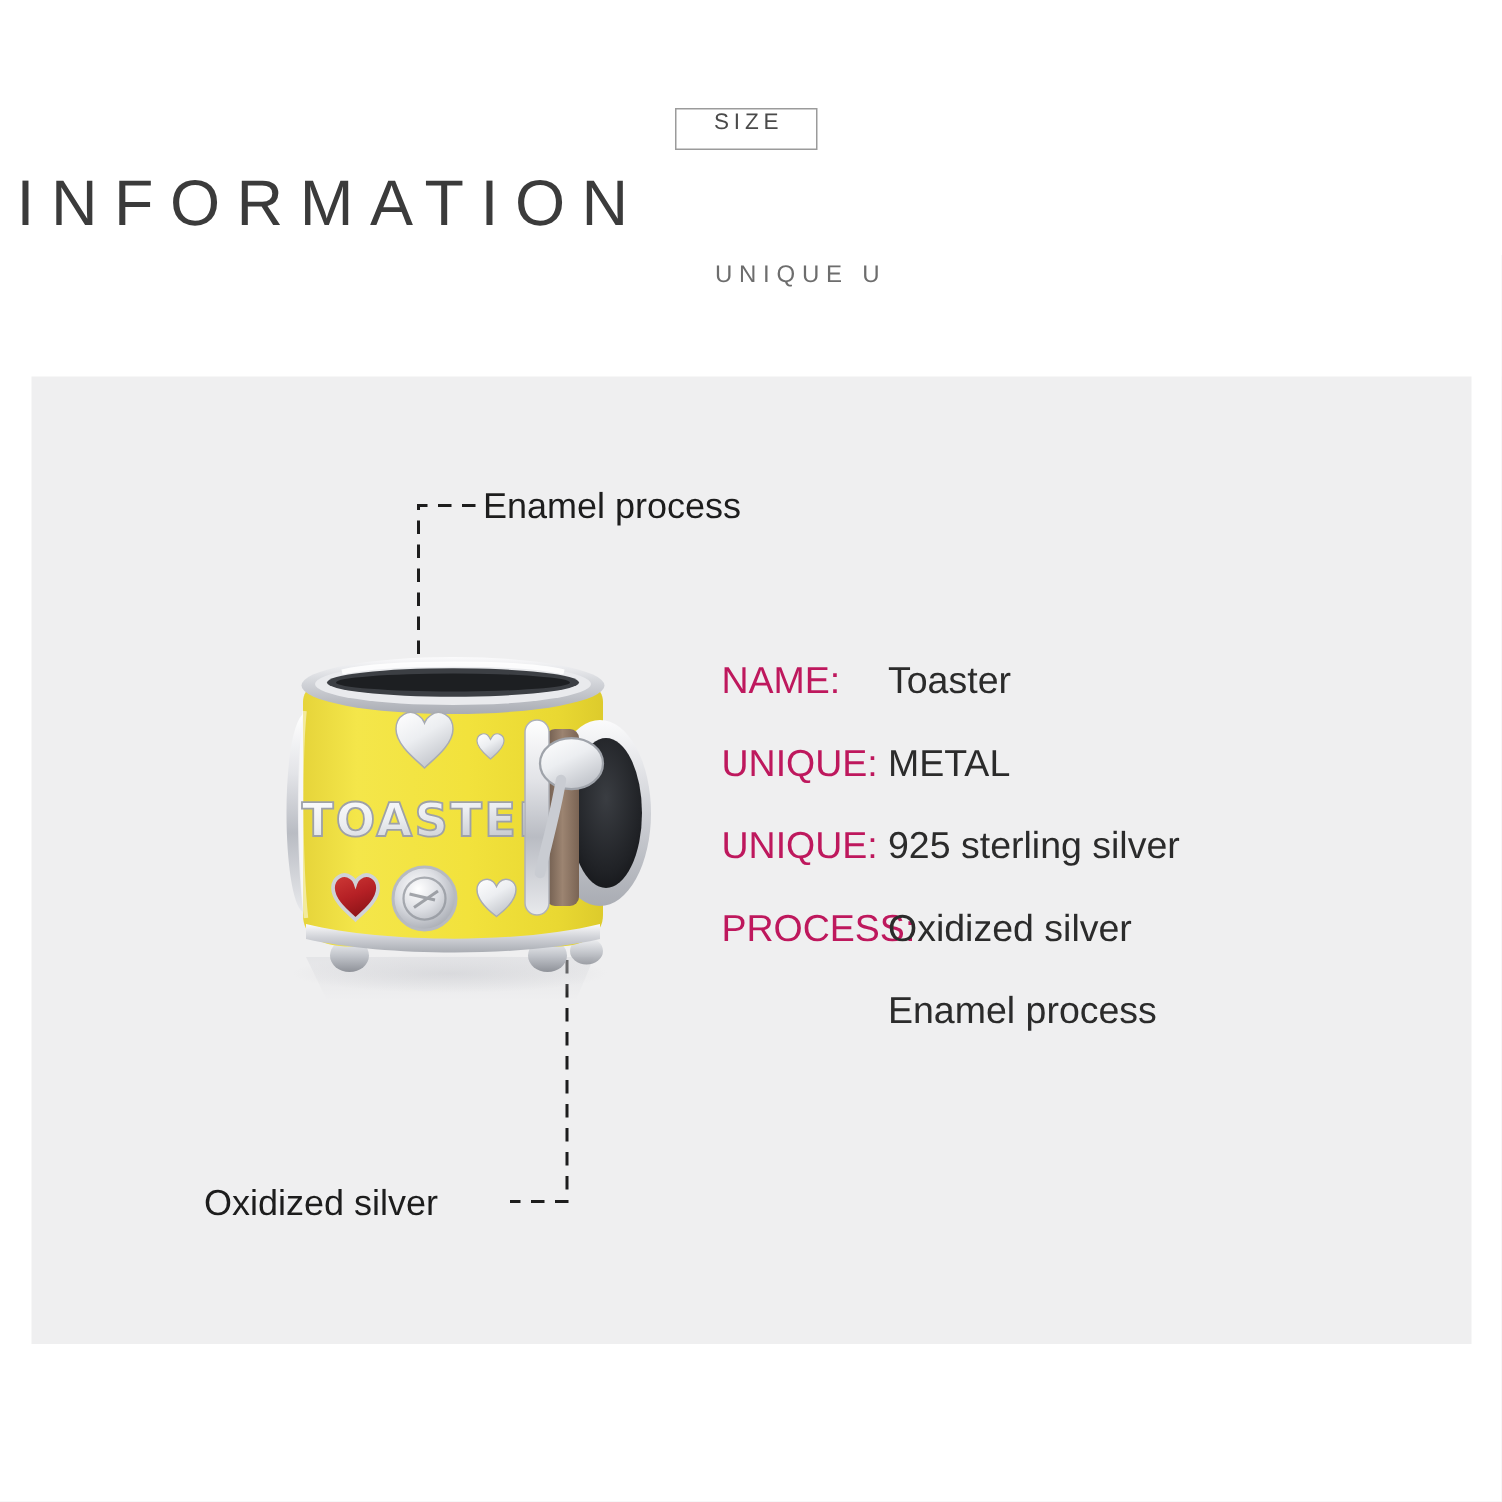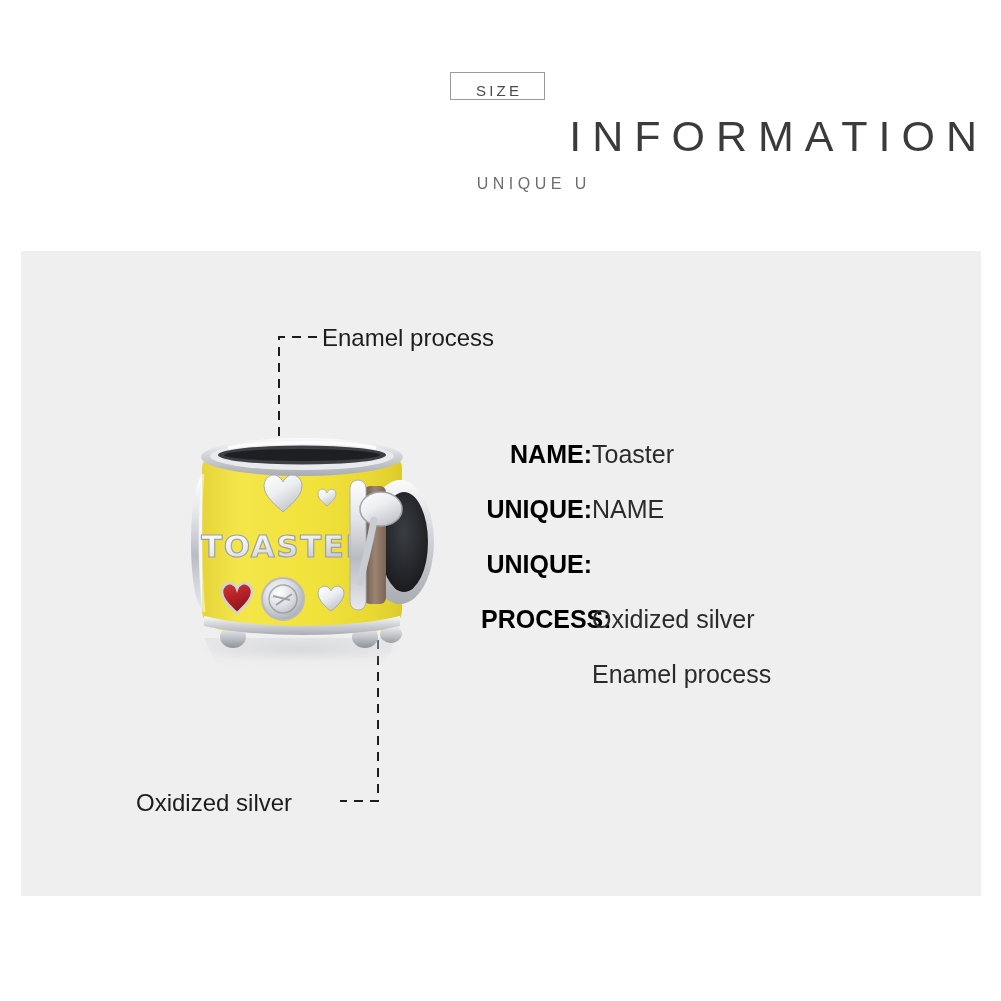"SIZE" .size-badge { align-items: flex-end -> flex-start }
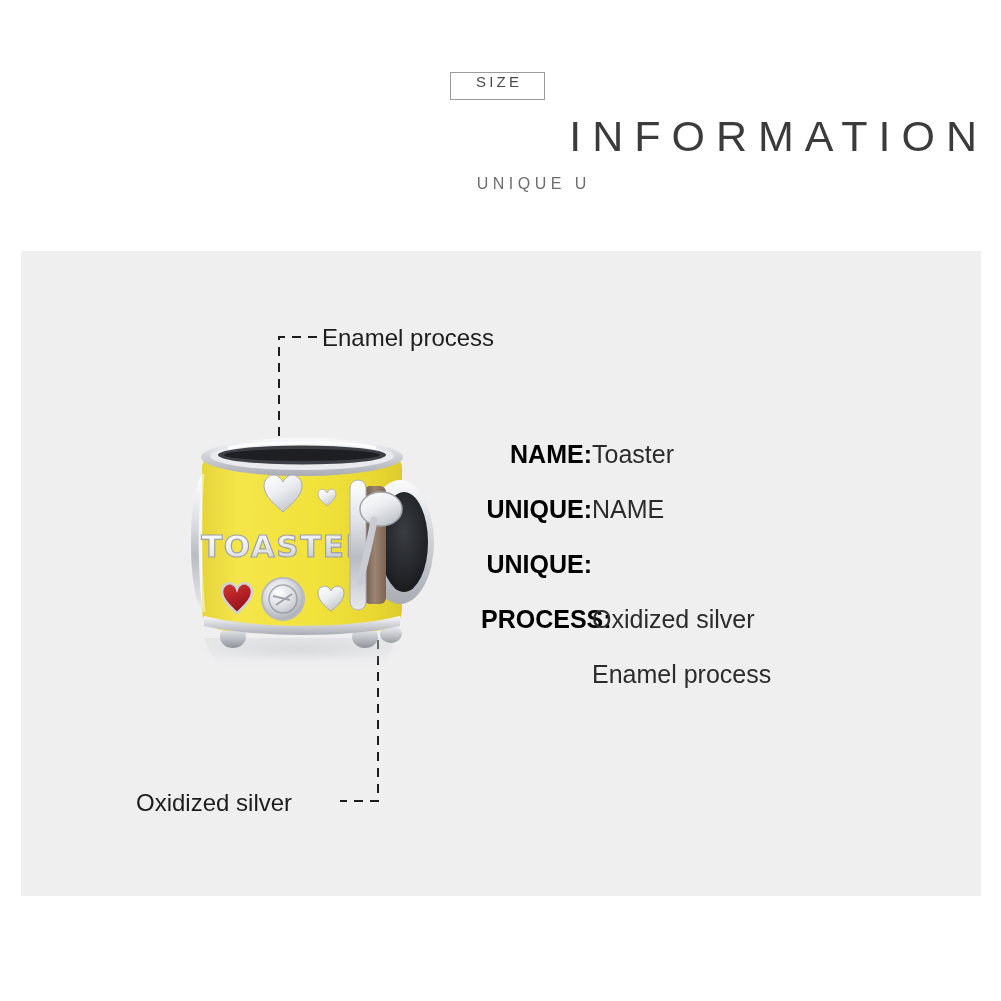"INFORMATION" .information-title { text-align: right -> left }
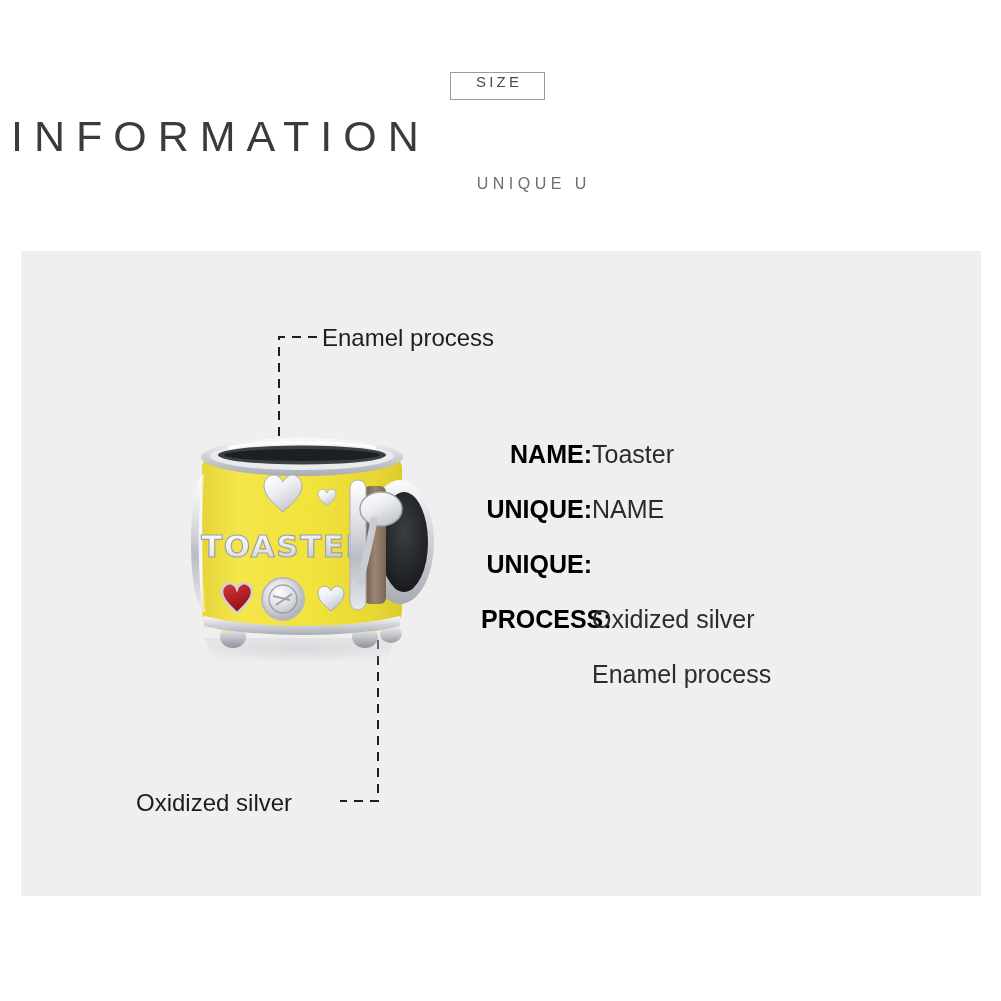"NAME:" .spec-label { color: #000000 -> #be185d; font-weight: 700 -> 400; text-align: right -> none }
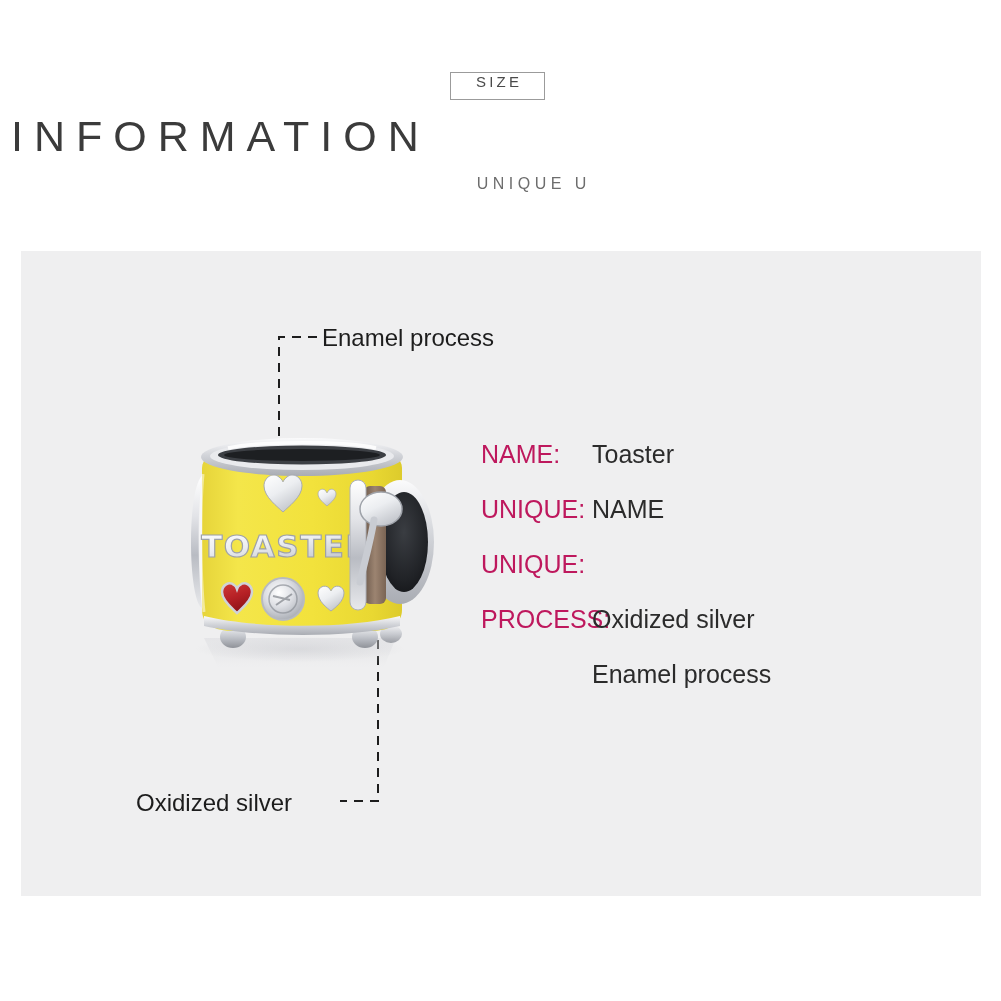"NAME" div.spec-value { text: NAME -> METAL }
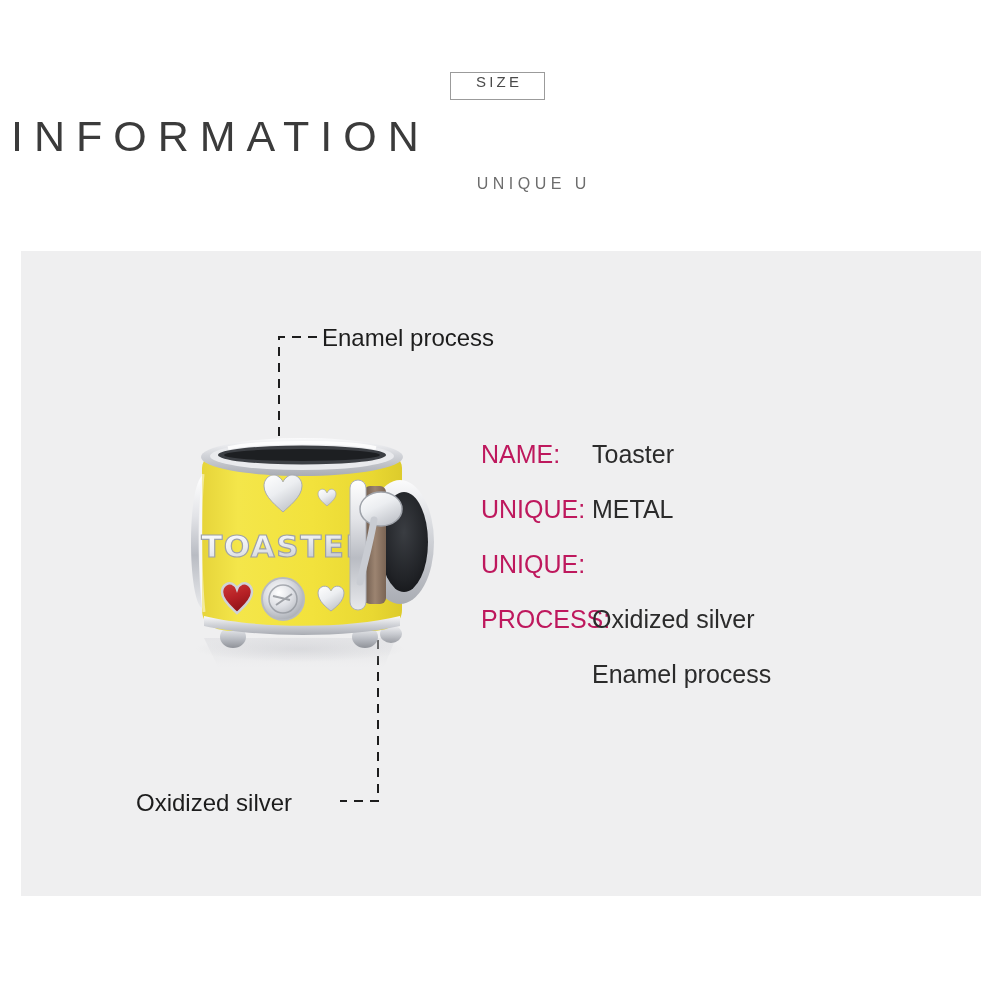"925 sterling silver" div.spec-value { html: none -> <div>925 sterling silver</div> }
